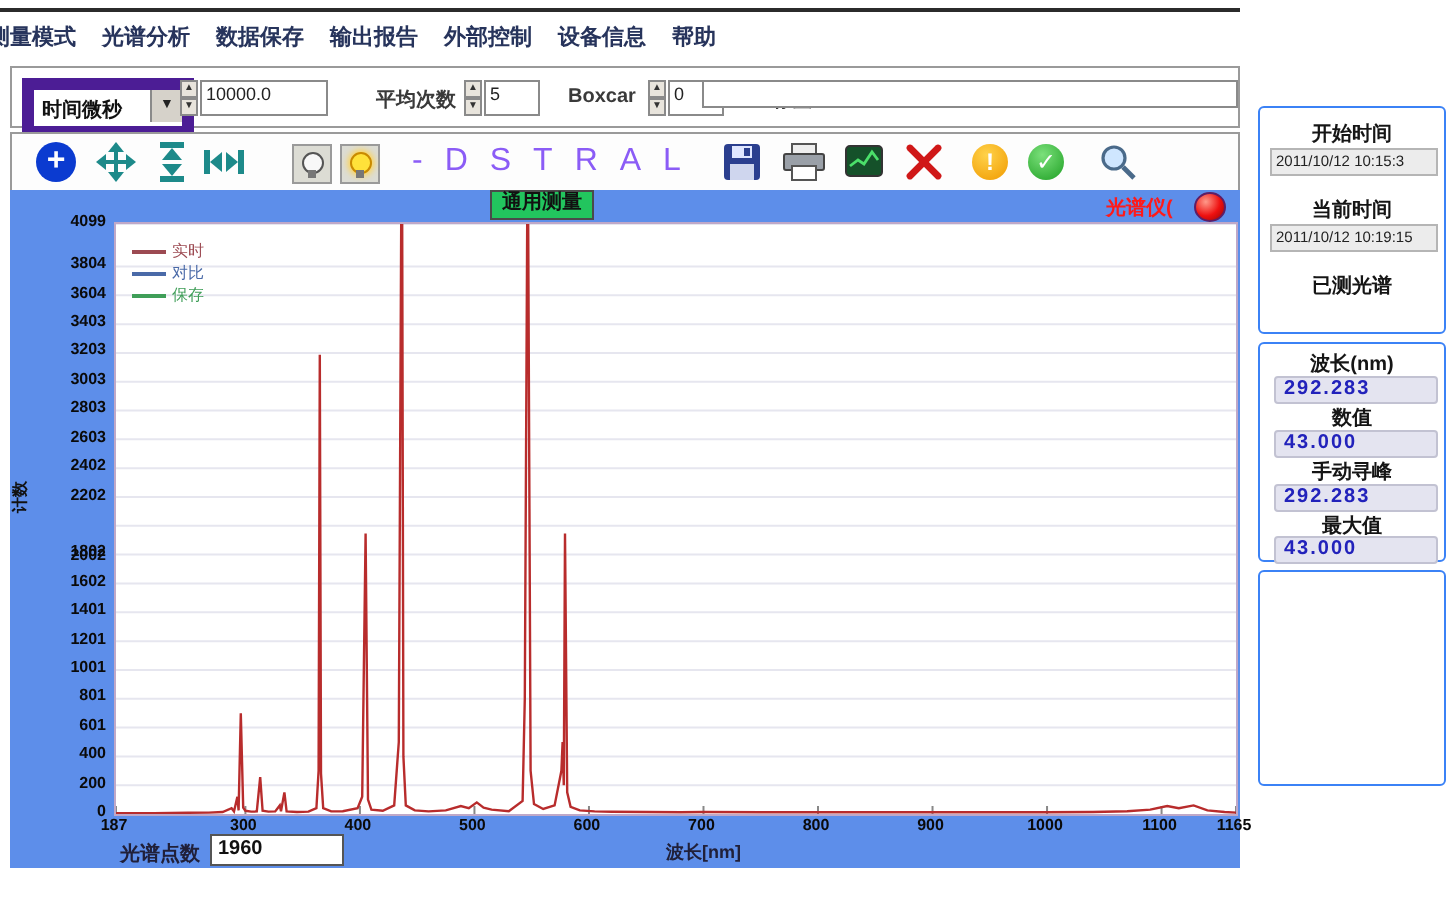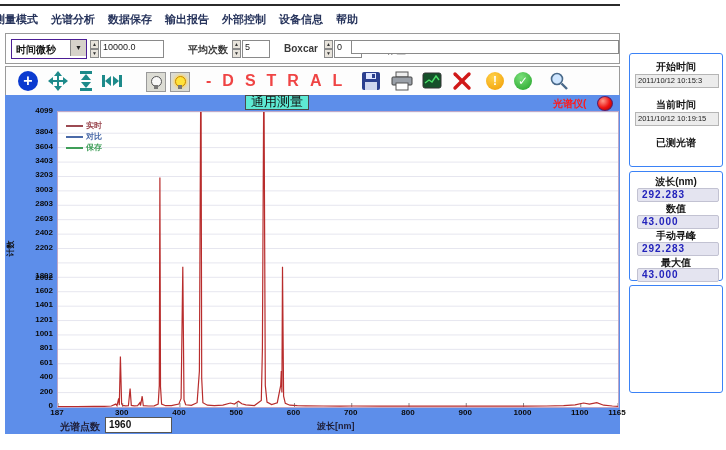"时间微秒" .combo { border: 1px solid #4c1d95 -> 6px solid #4c1d95 }
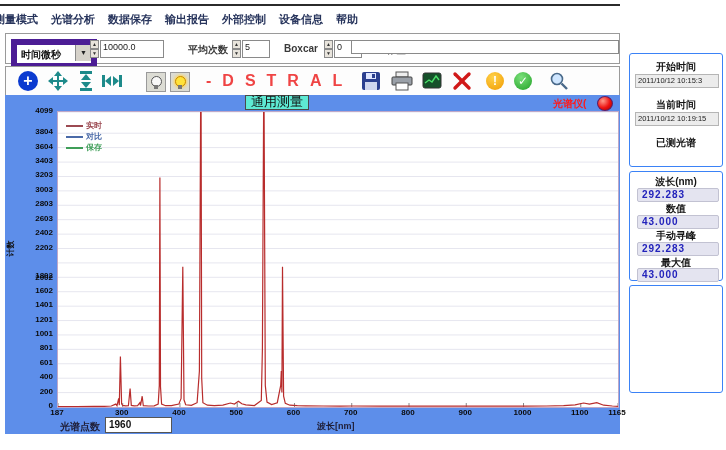"-DSTRAL" #brand { color: #ef4444 -> #8b5cf6; font-weight: 700 -> 400 }
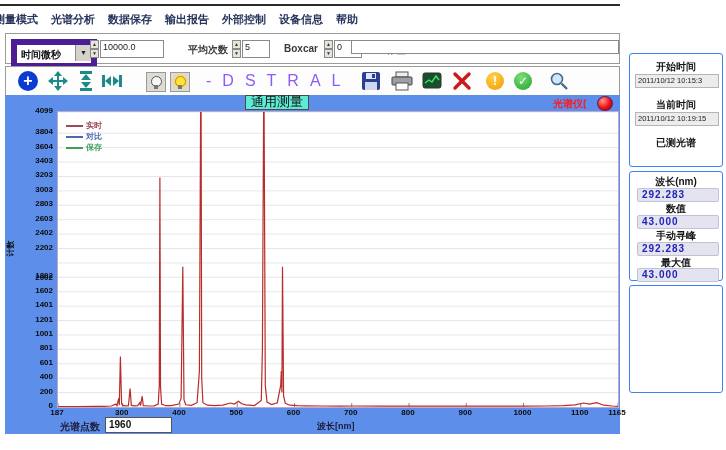"通用测量" #chart-tab { background: #5eead4 -> #22c55e; font-size: 13px -> 10px; font-weight: 400 -> 700 }
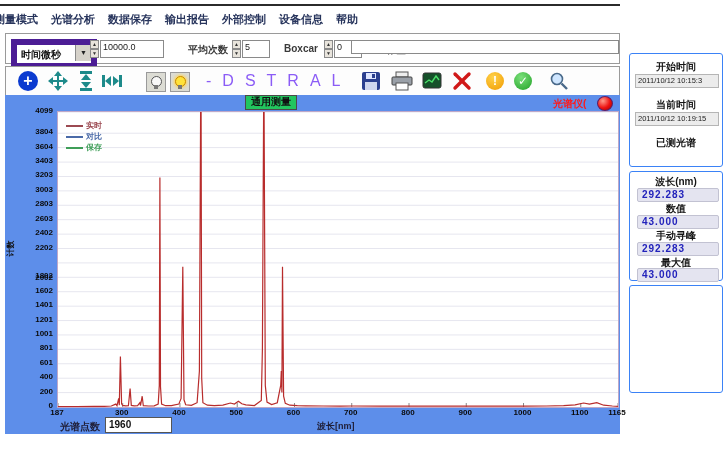"实时" #legend { font-weight: bold -> none }
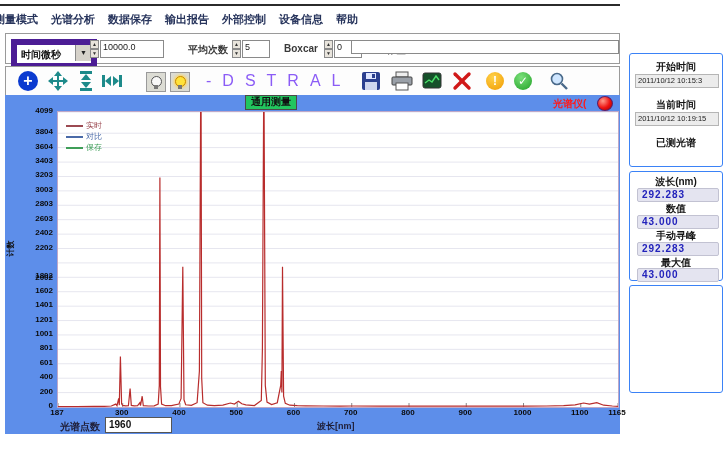"波长[nm]" #xaxis-label { left: 312px -> 328px }
